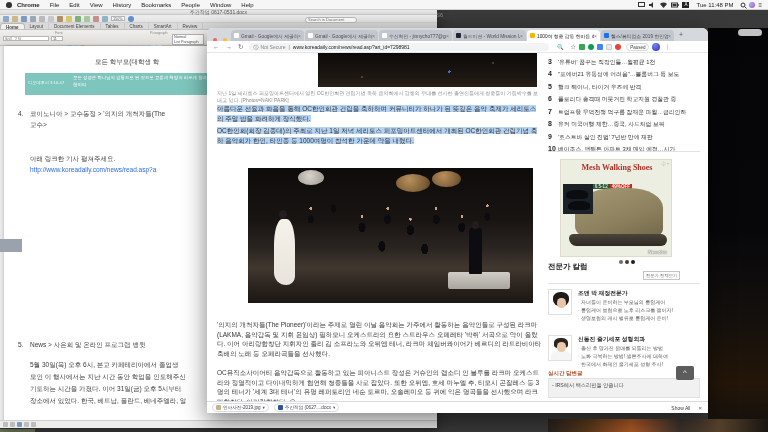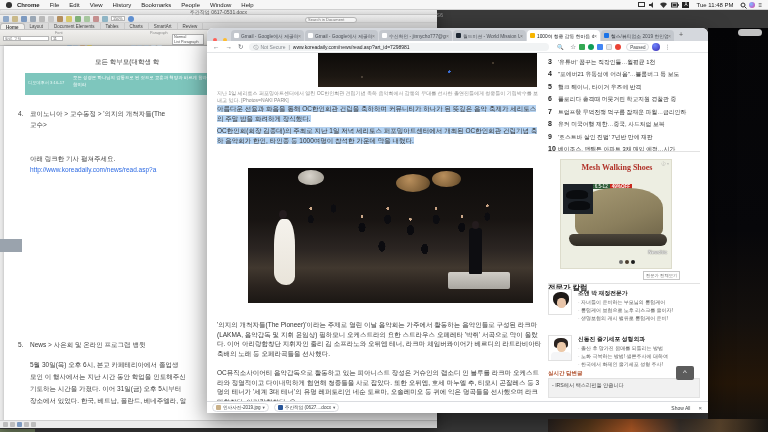"Mesh Walking Shoes" div.abs { height: 110px -> 98px }
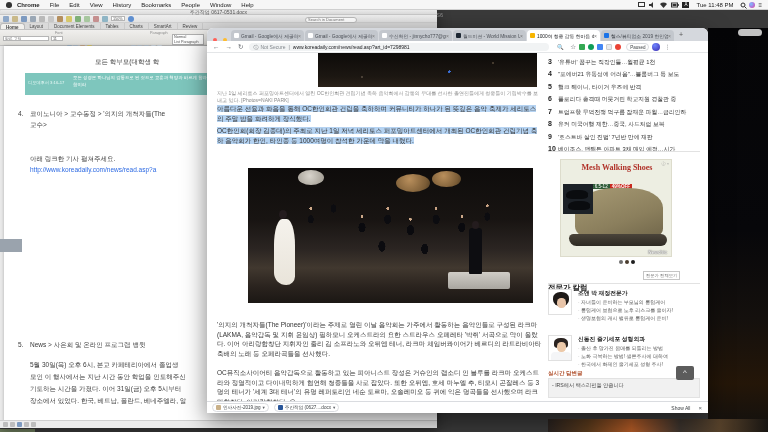"전문가 칼럼" div.abs { top: 230px -> 209px }
